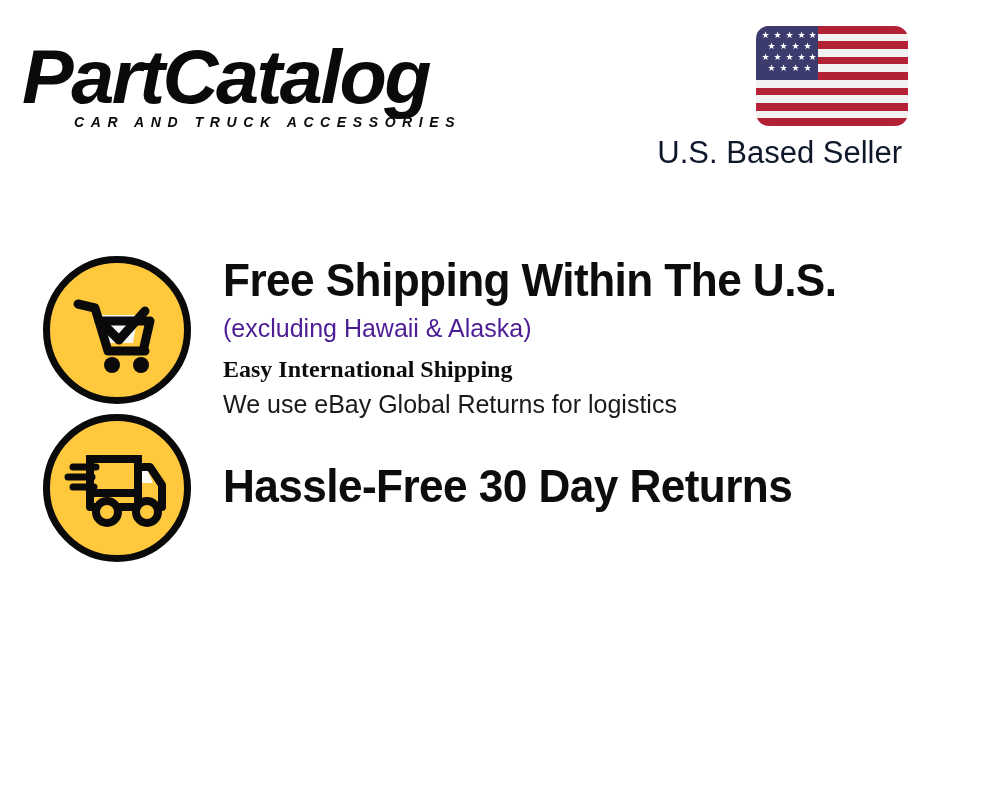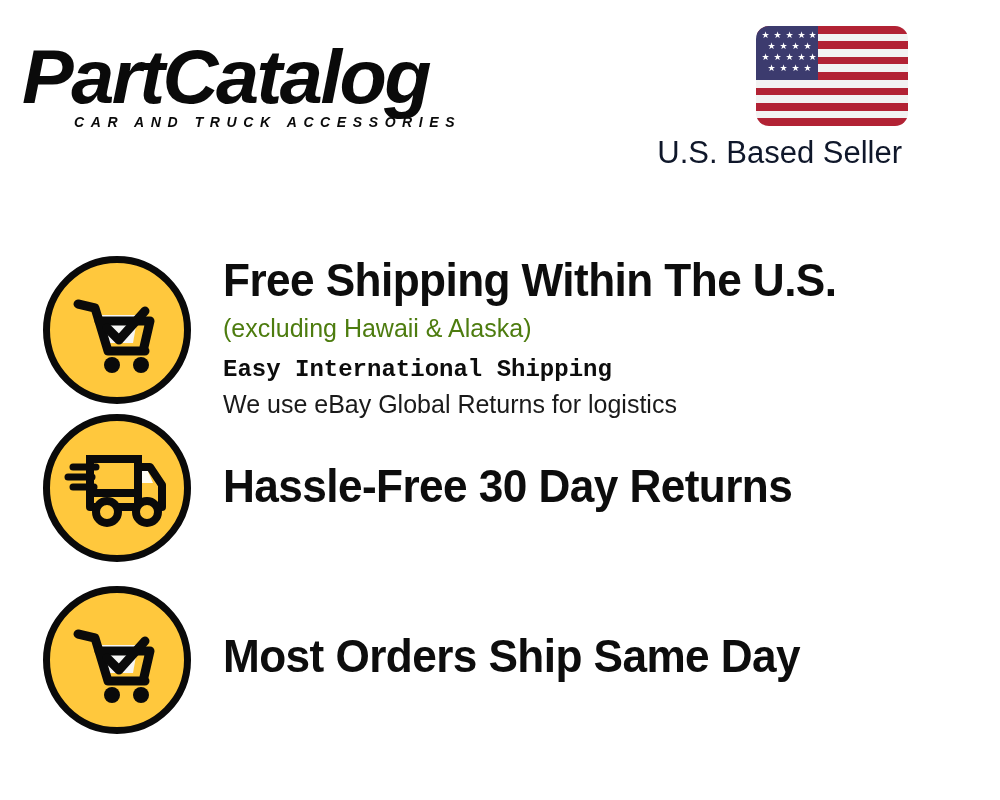"(excluding Hawaii & Alaska)" .f-sub { color: #4d7c0f -> #4c1d95 }
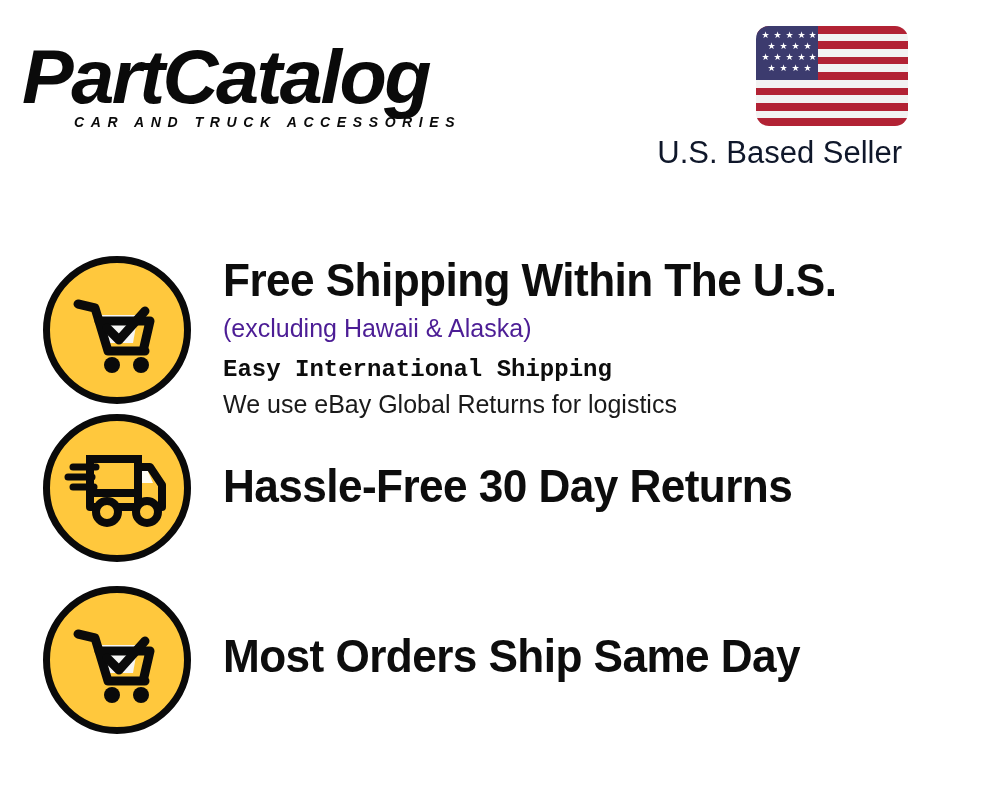"Easy International Shipping" .f-strong { font-family: Liberation Mono, monospace -> Liberation Serif, serif }
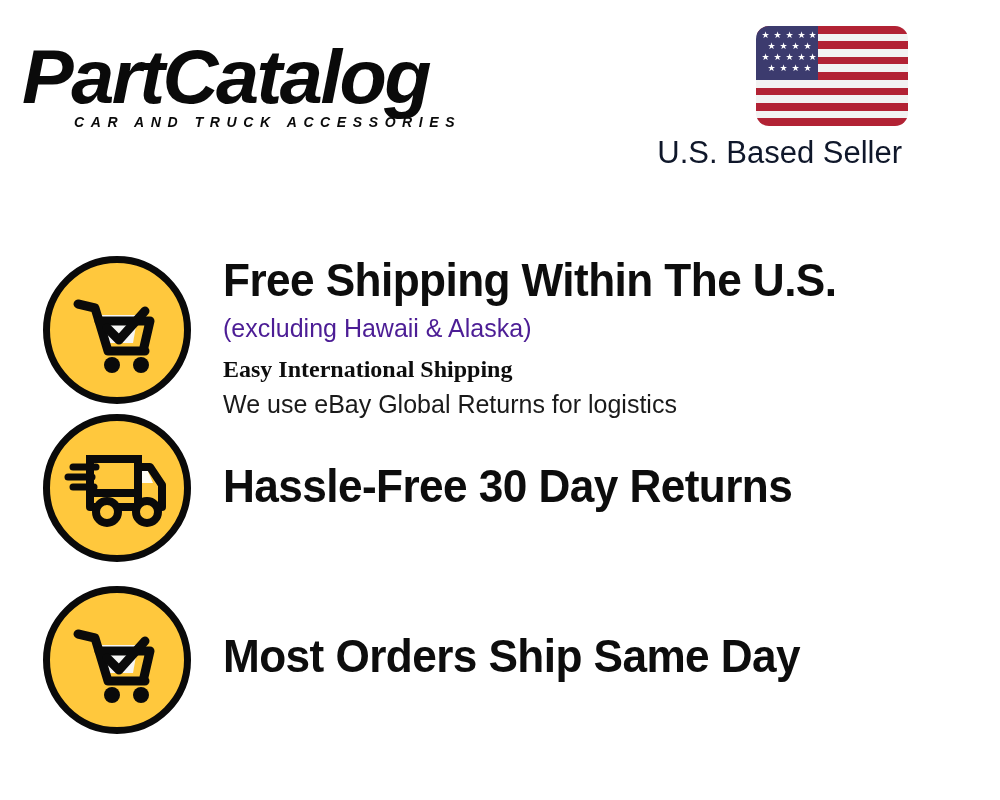"Most Orders Ship Same Day" div.feature { html: <div> <div> <svg> <polygon></polygon> <path></path> <path></path> <path></path> <circle></circle> <circle></circle> </svg> </div> <div> <div>Most Orders Ship Same Day</div> </div> </div> -> none }
